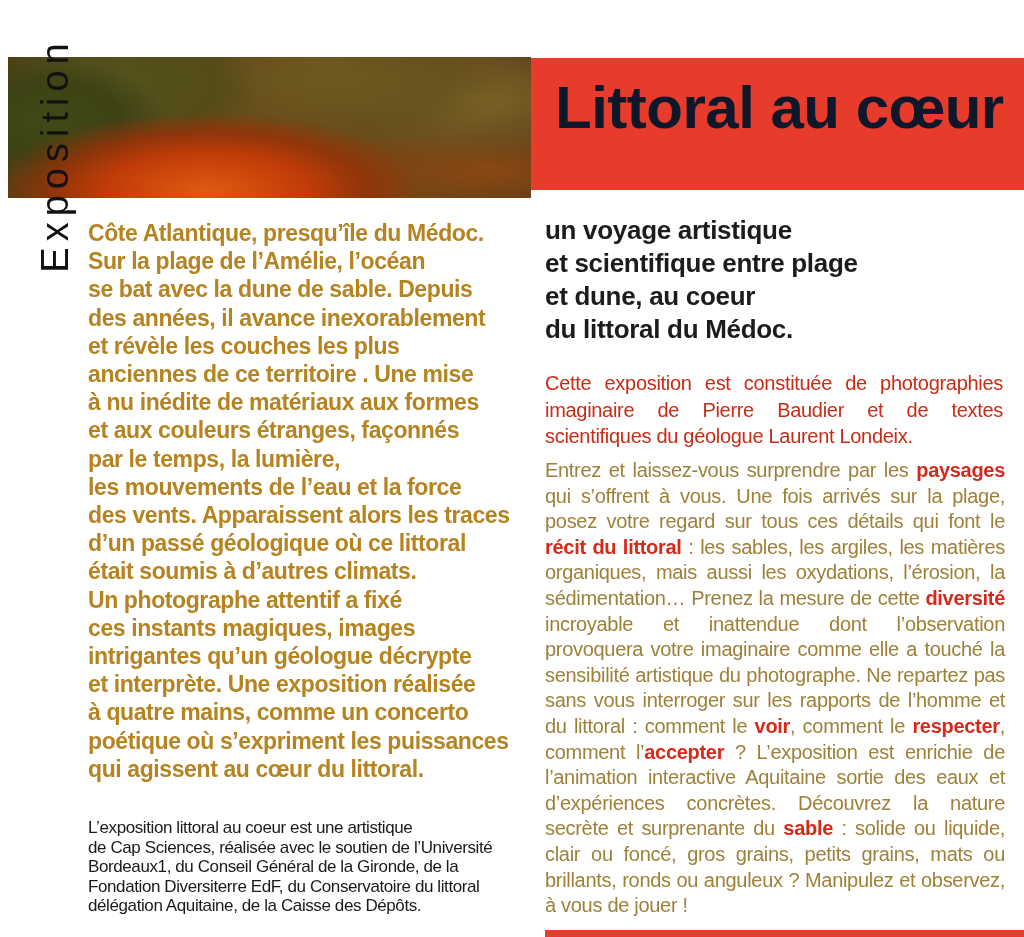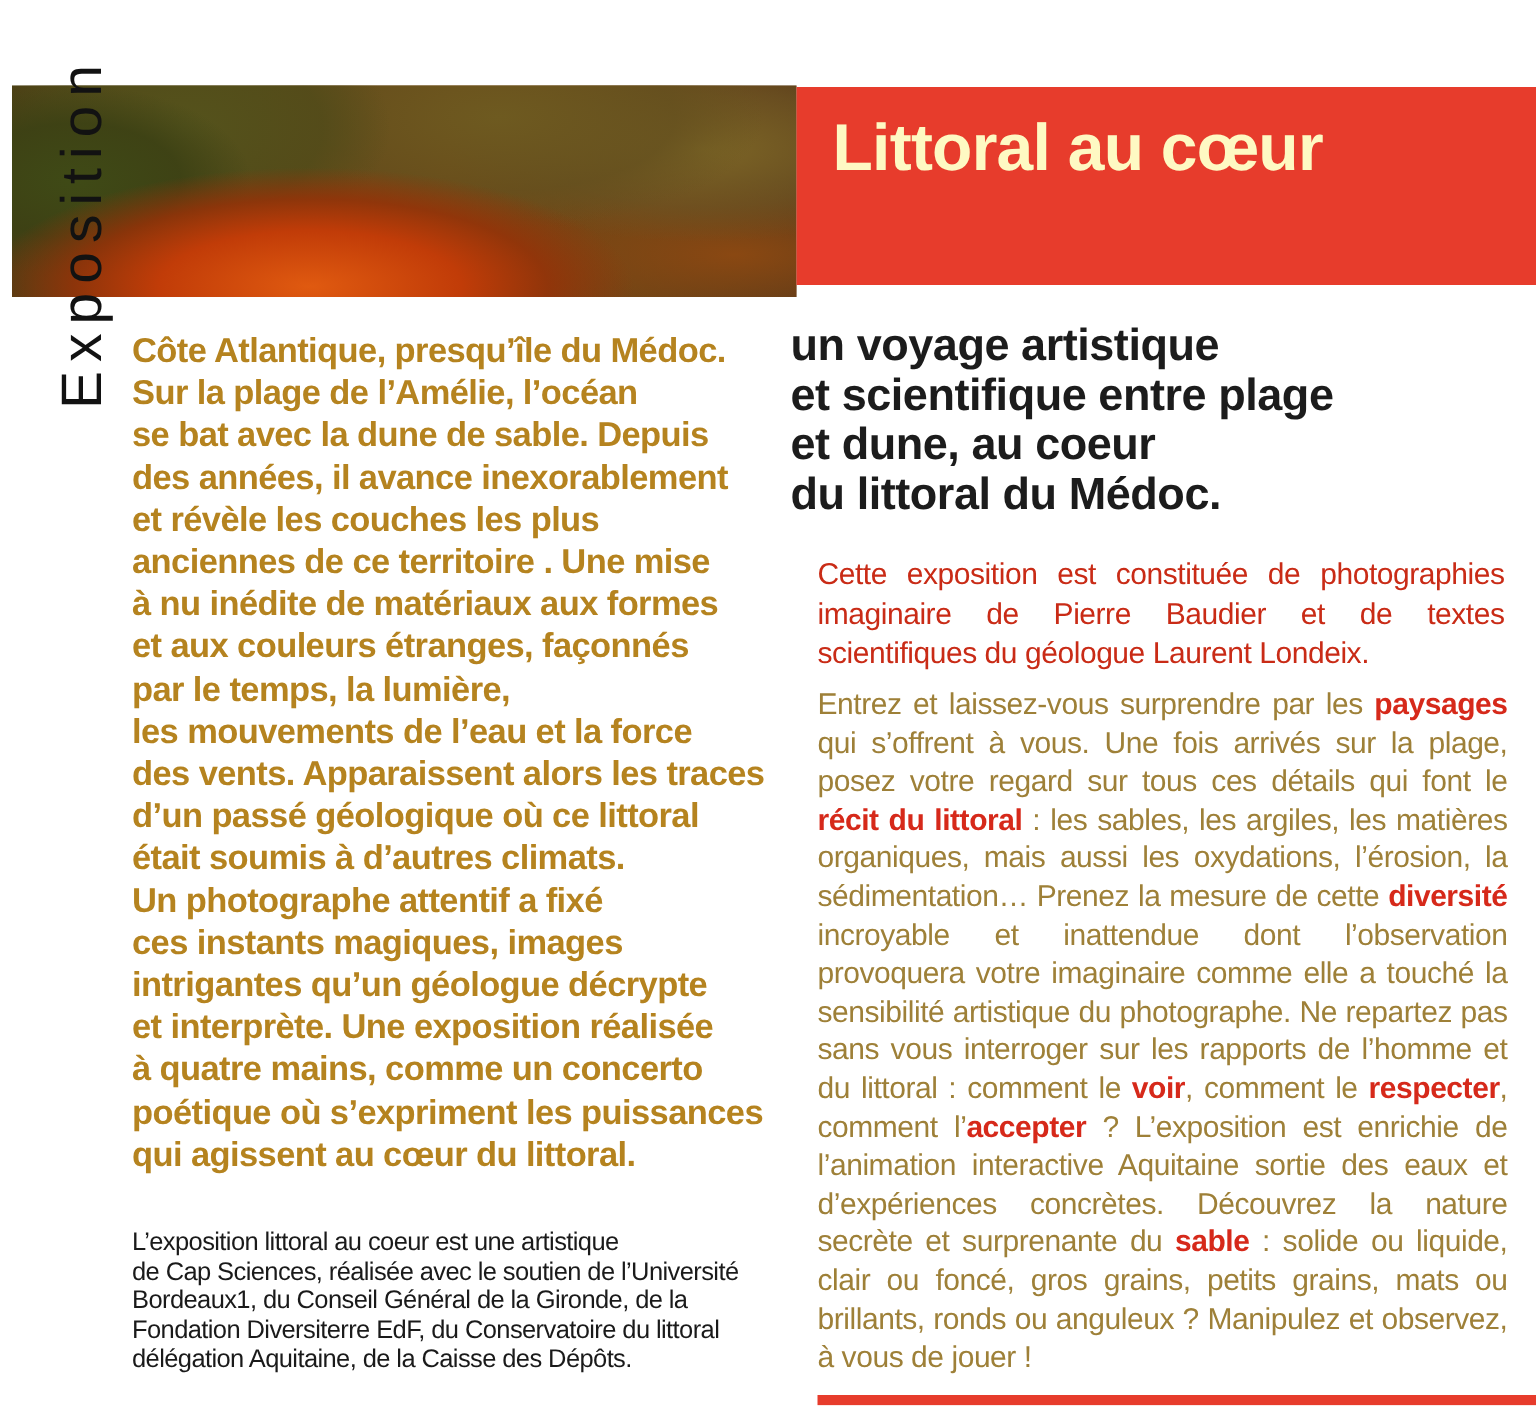"Littoral au cœur" .banner-title { color: #fef9c3 -> #0f172a; font-size: 44px -> 60px }
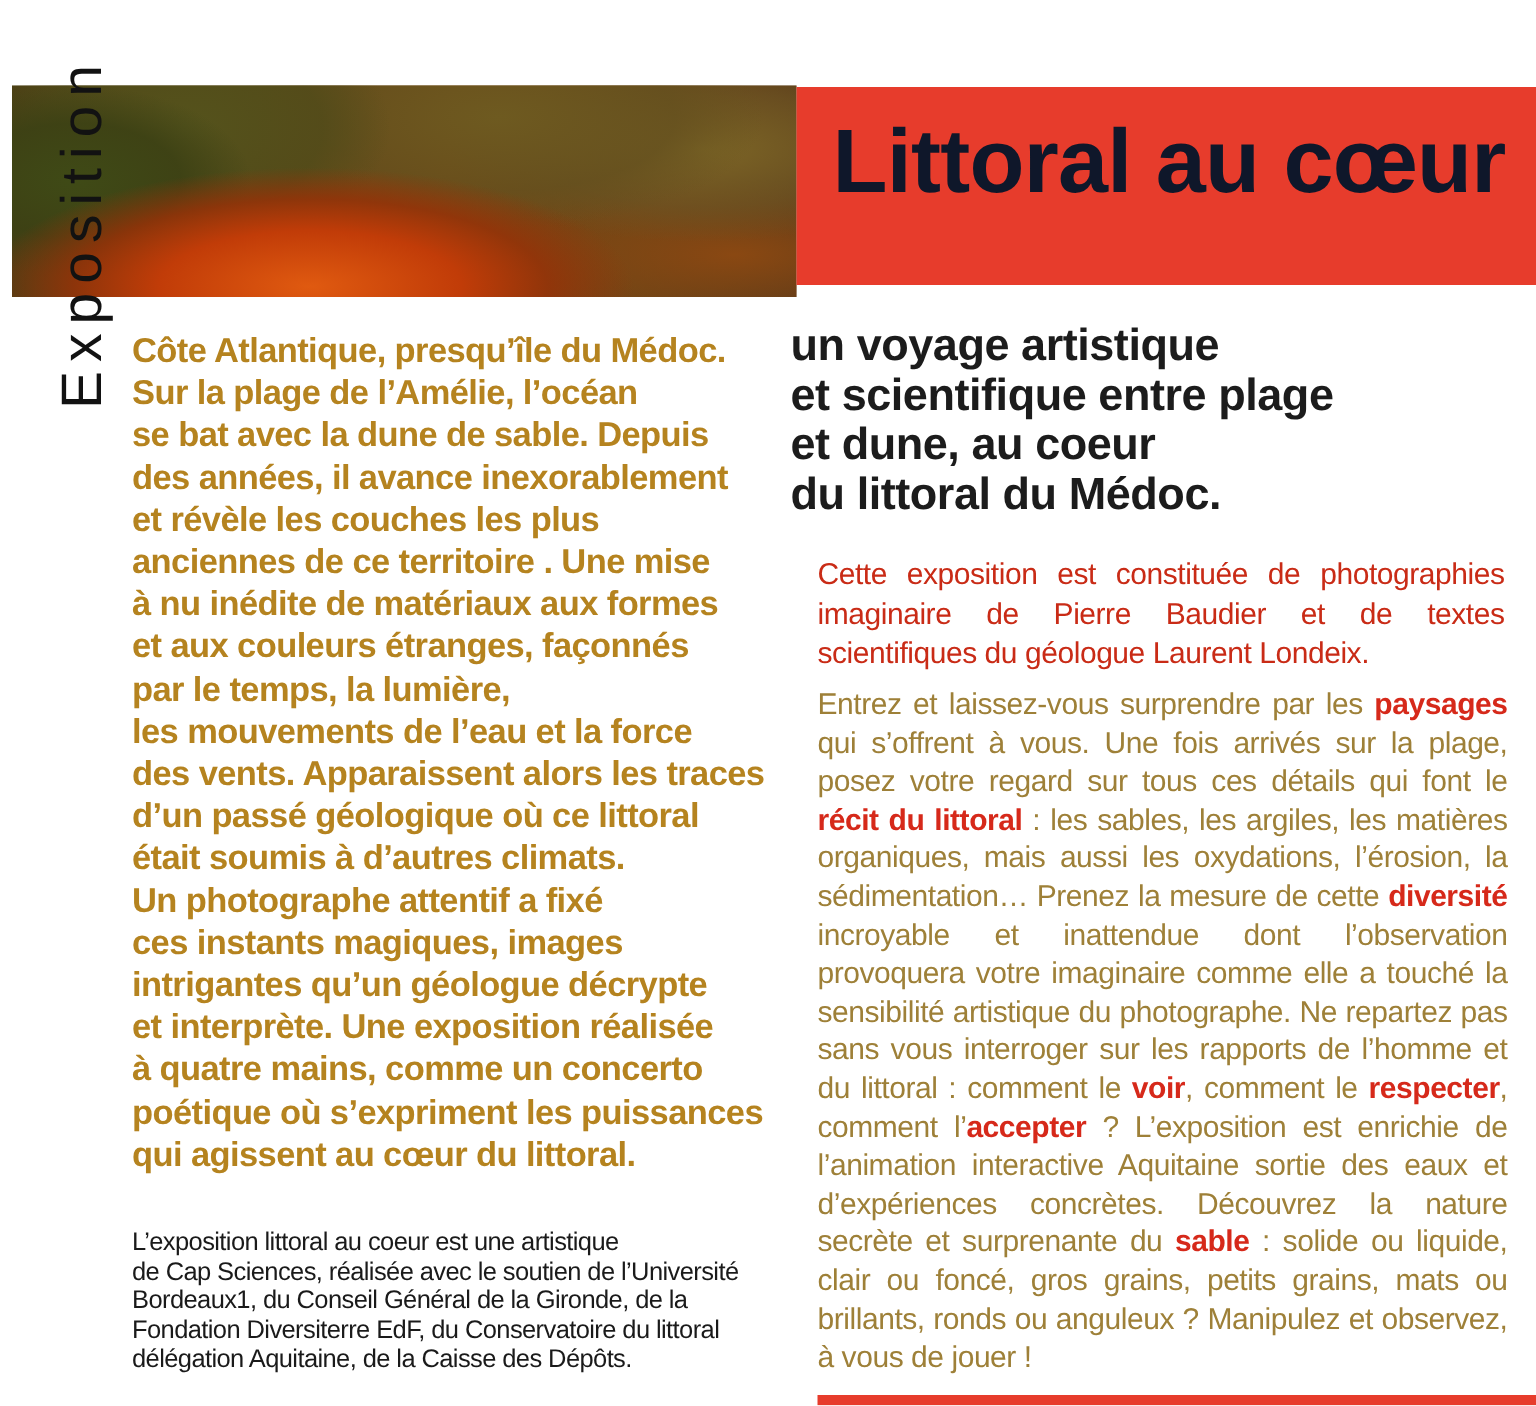"un voyage artistique" .right-heading { font-size: 30px -> 26px; left: 527px -> 545px }
